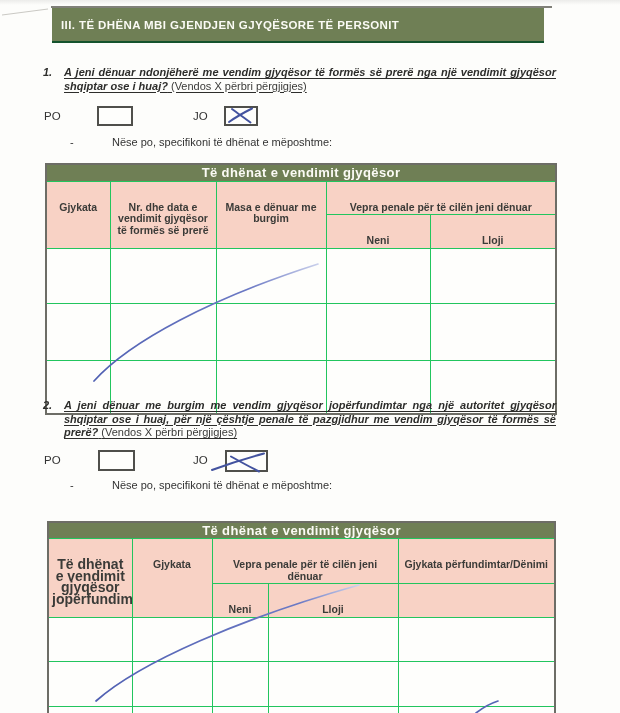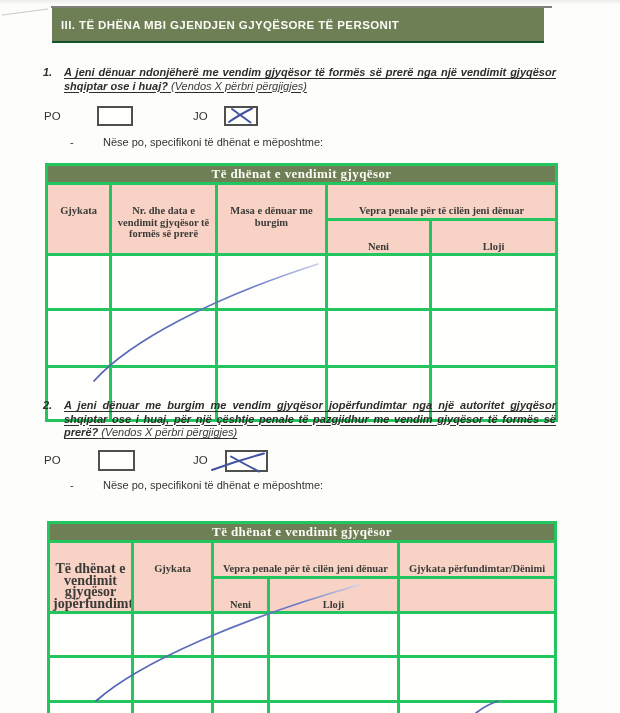"(Vendos X përbri përgjigjes)" .q-note { font-style: italic -> none }
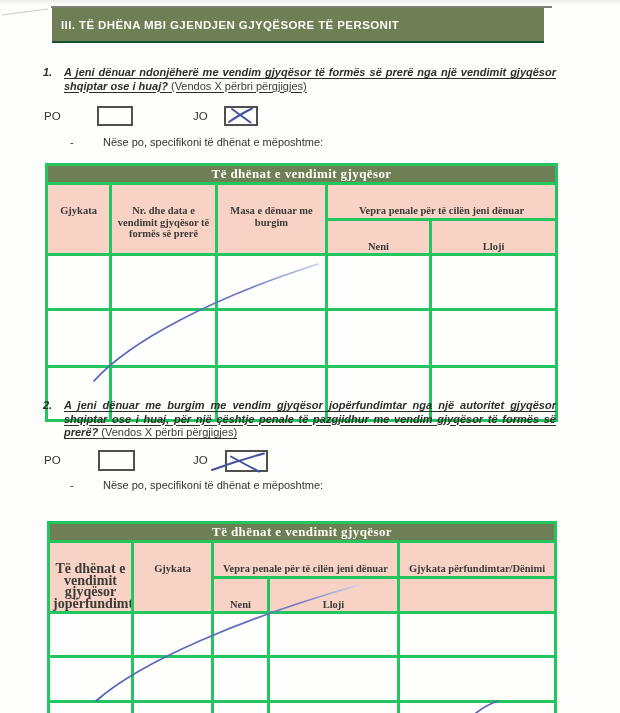"Nëse po, specifikoni të dhënat" .followup .fu-text { left: 14px -> 23px }
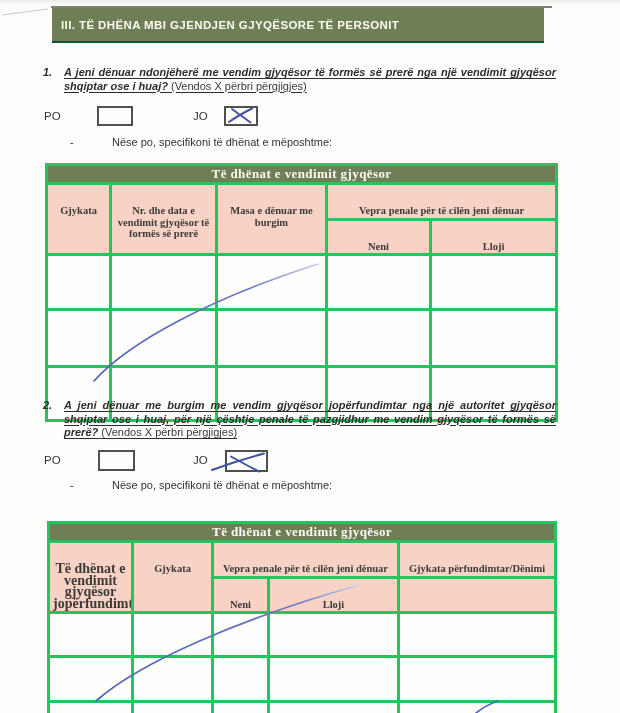"Të dhënat e vendimit gjyqësor" table.form-table th, table.form-table td { border: 3px solid #22c55e -> 1px solid #22c55e; font-family: Liberation Serif, serif -> none }
